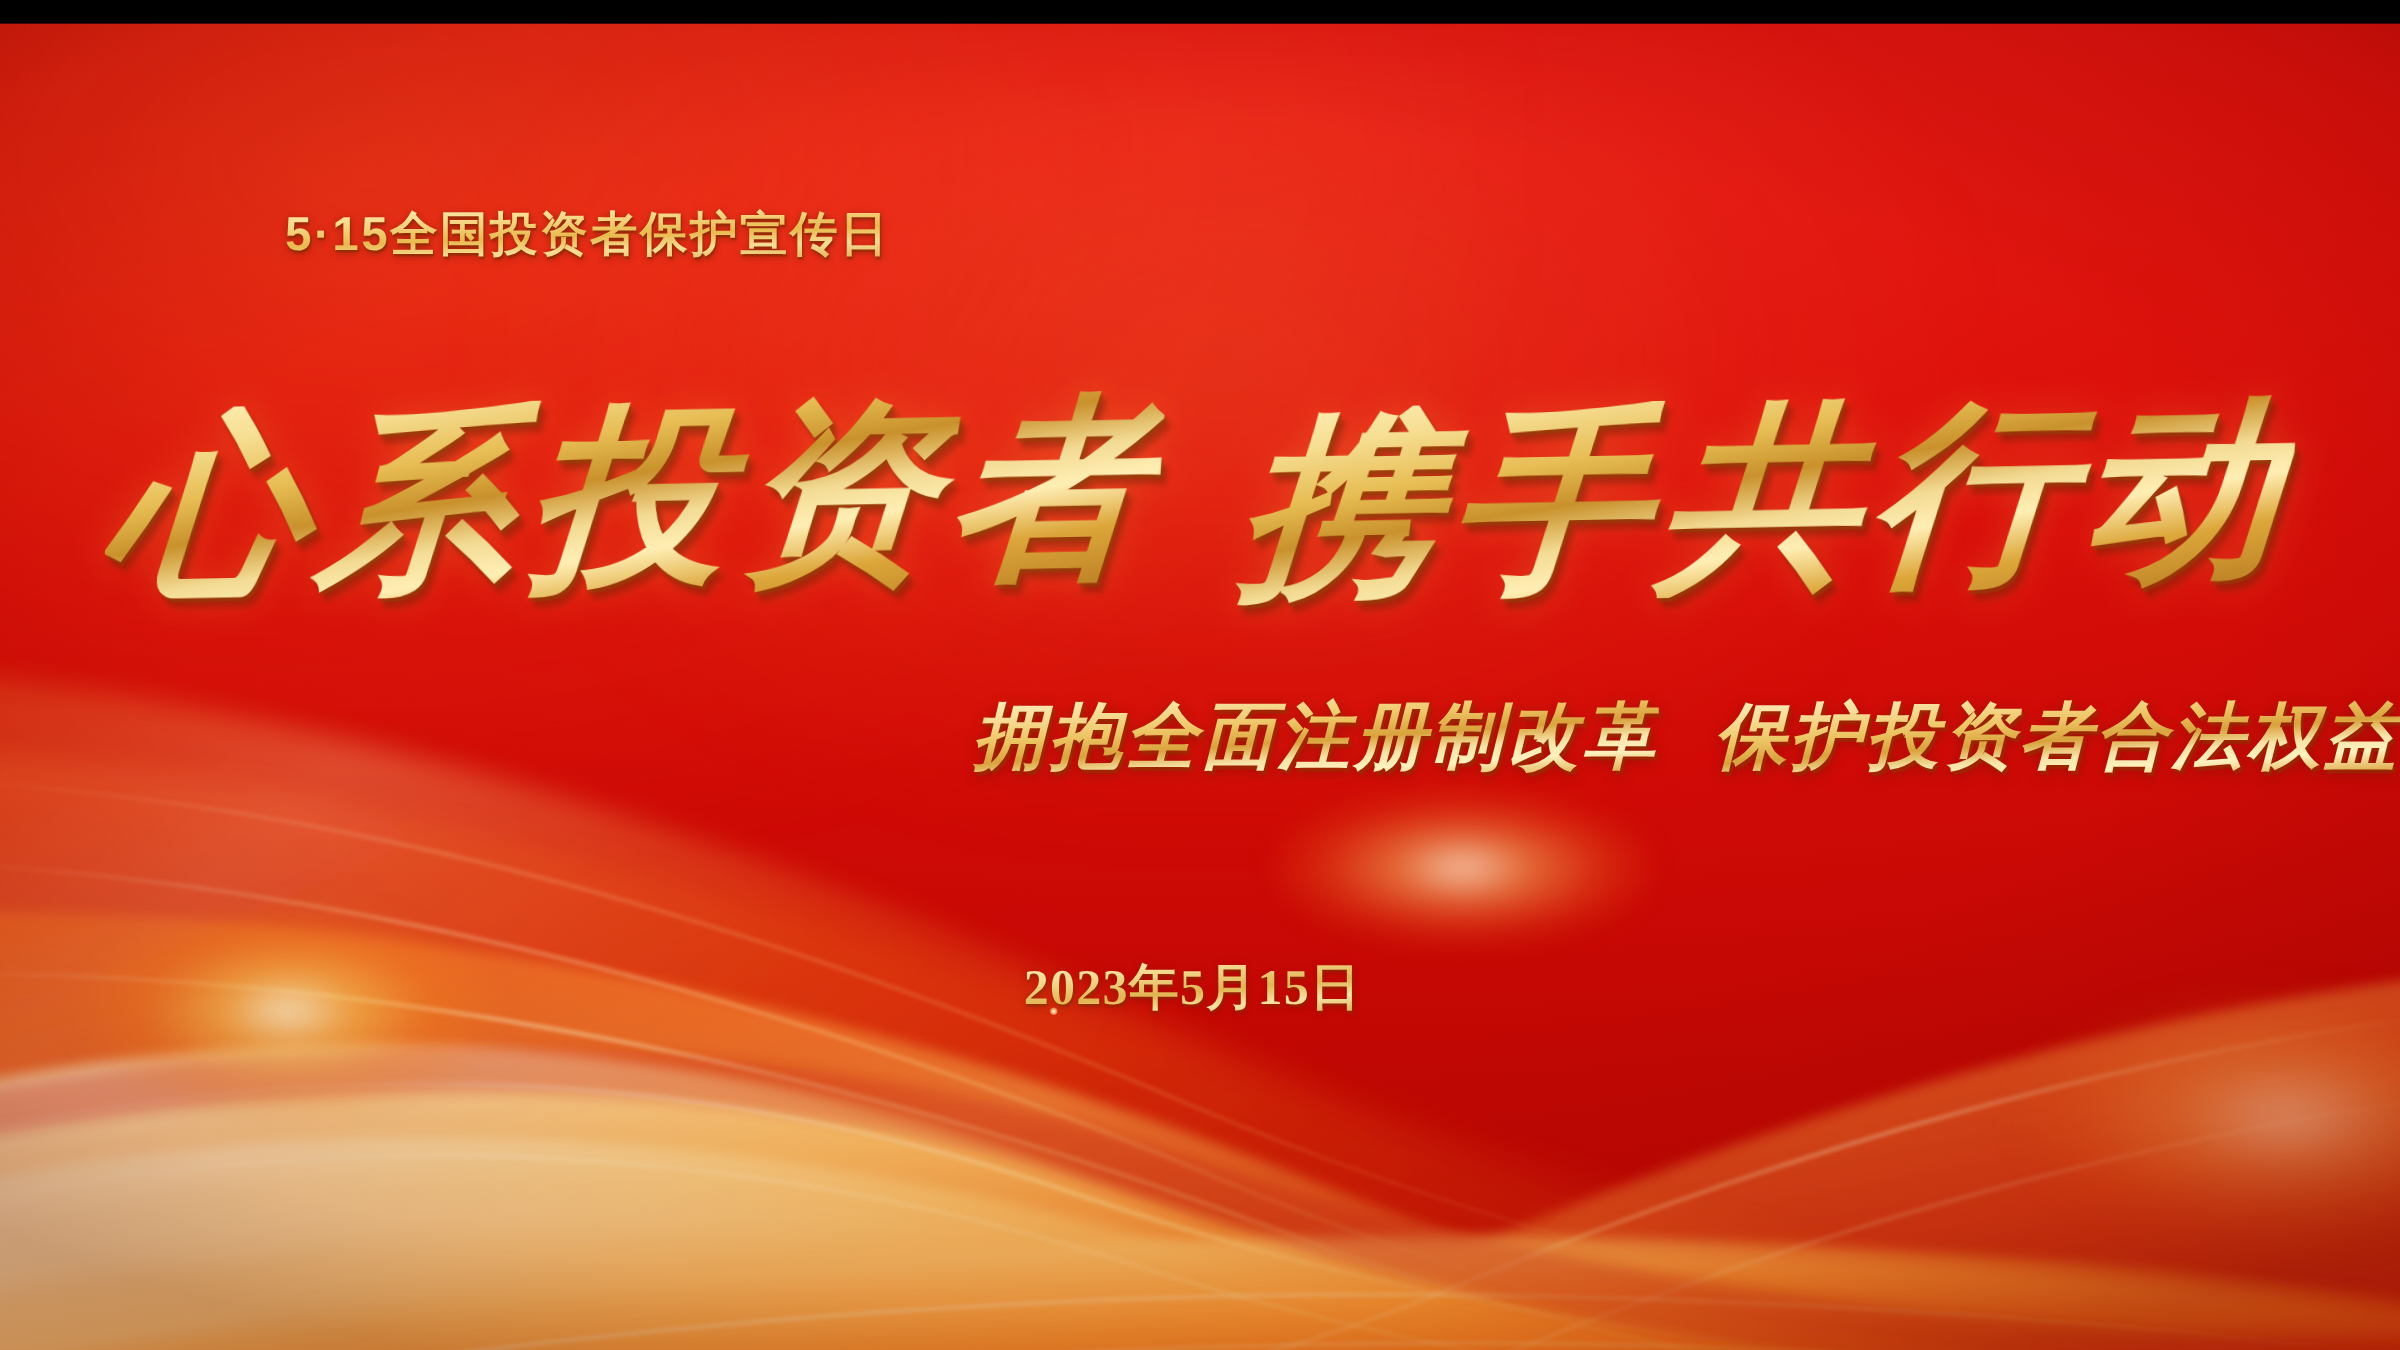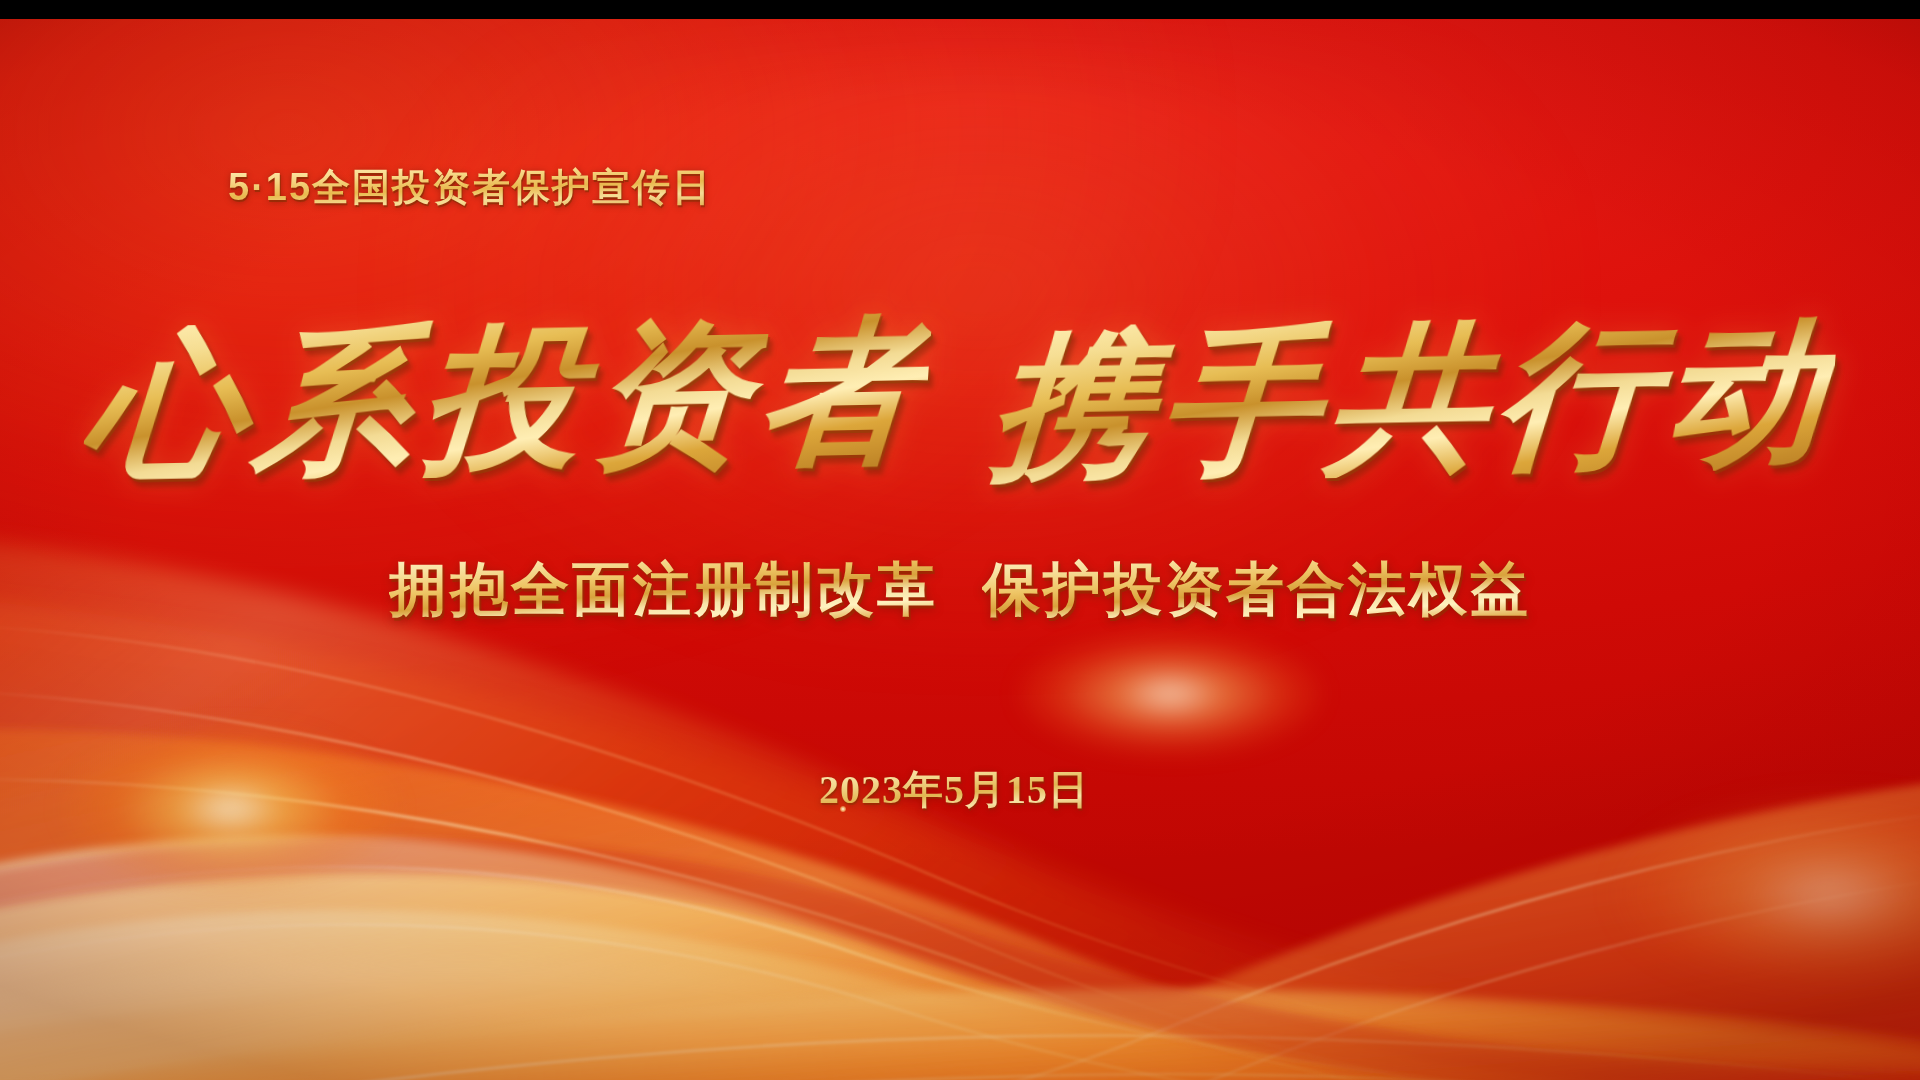"拥抱全面注册制改革 保护投资者合法权益" .slogan { font-style: none -> italic; text-align: center -> right }
